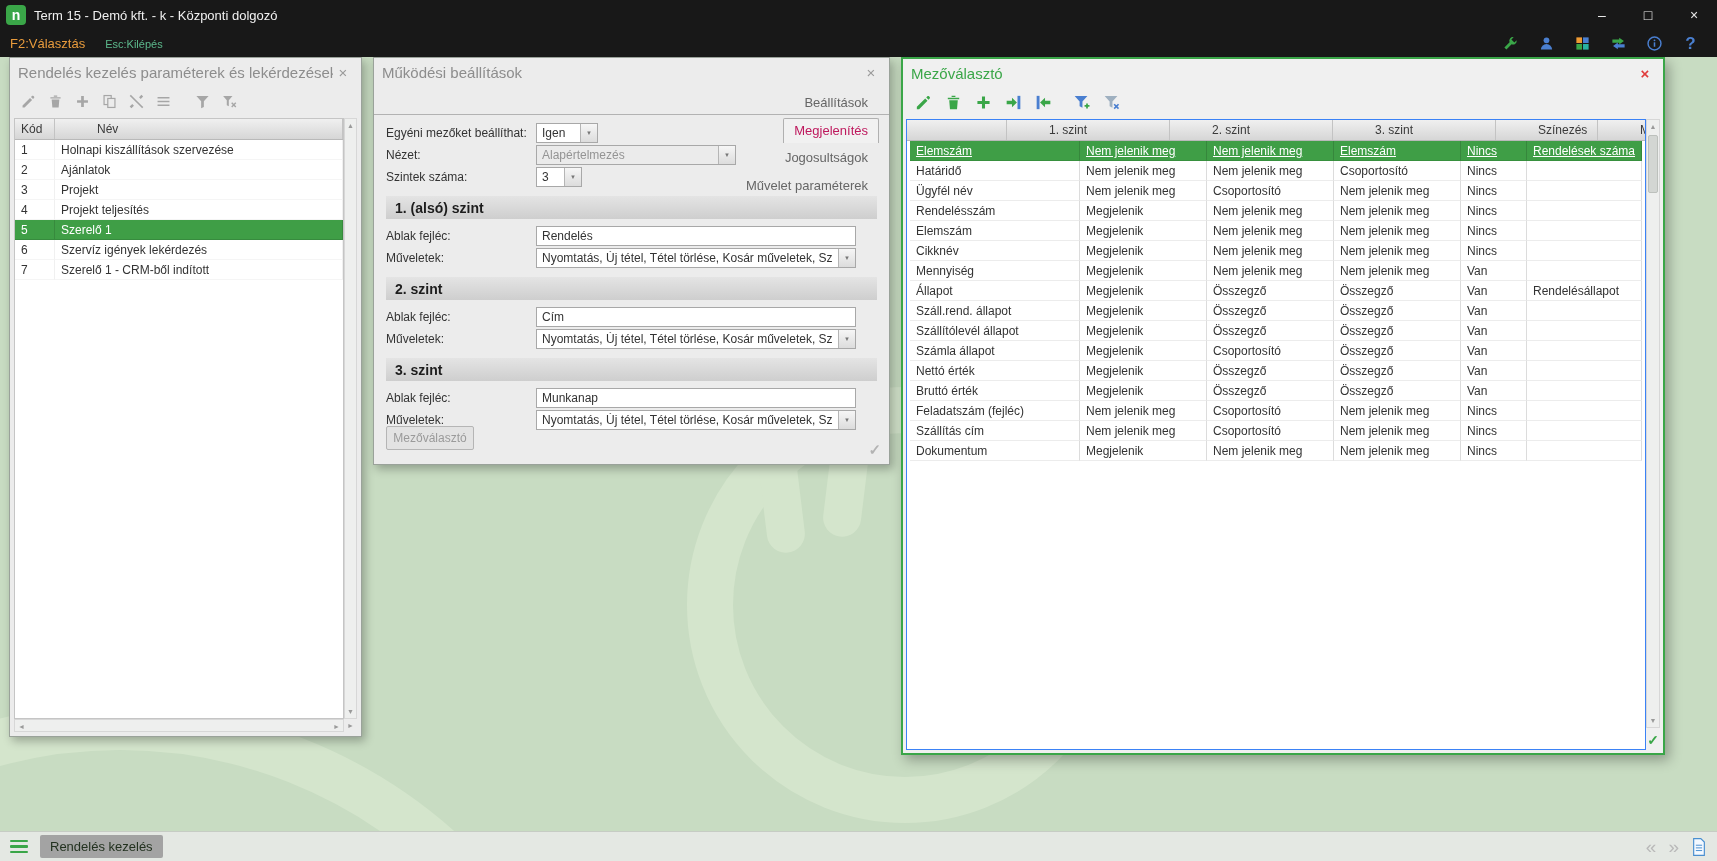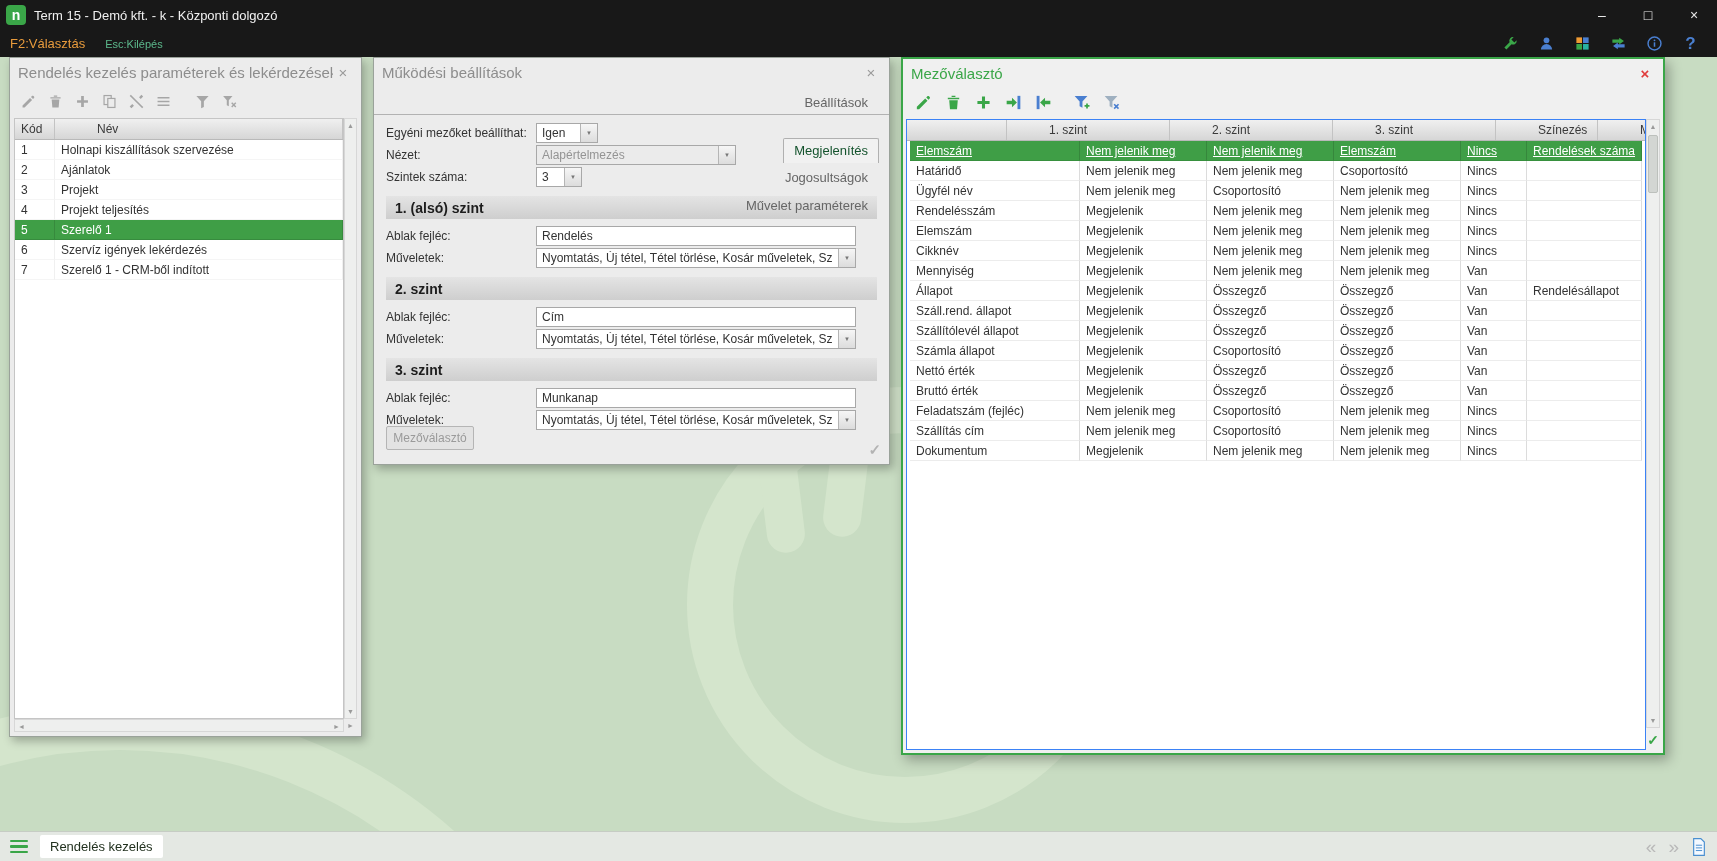"Megjelenítés" .tab.active { color: #14532d -> #be185d; margin-top: 20px -> none }
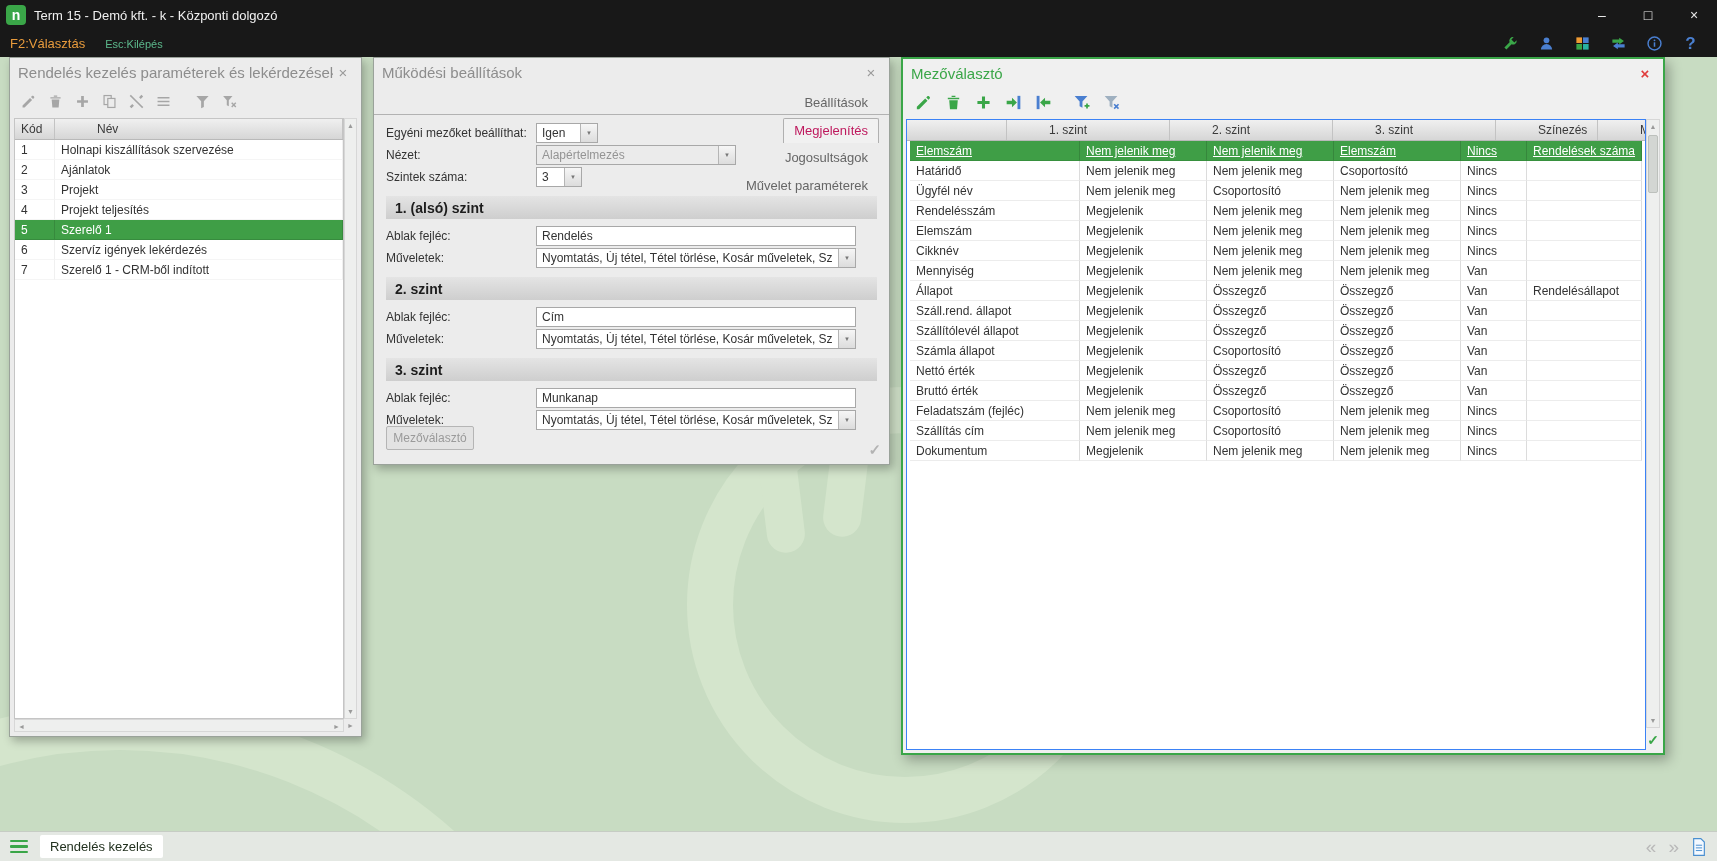"Rendelés kezelés" .task-chip { background: #ffffff -> #a3a3a3 }
